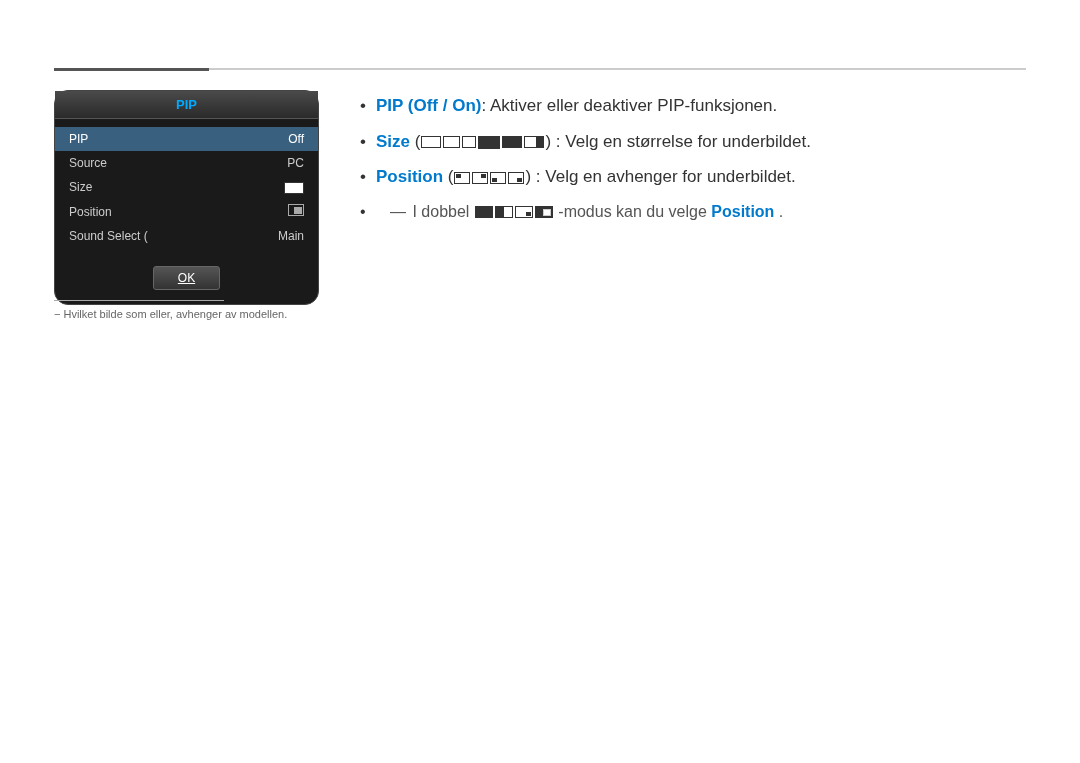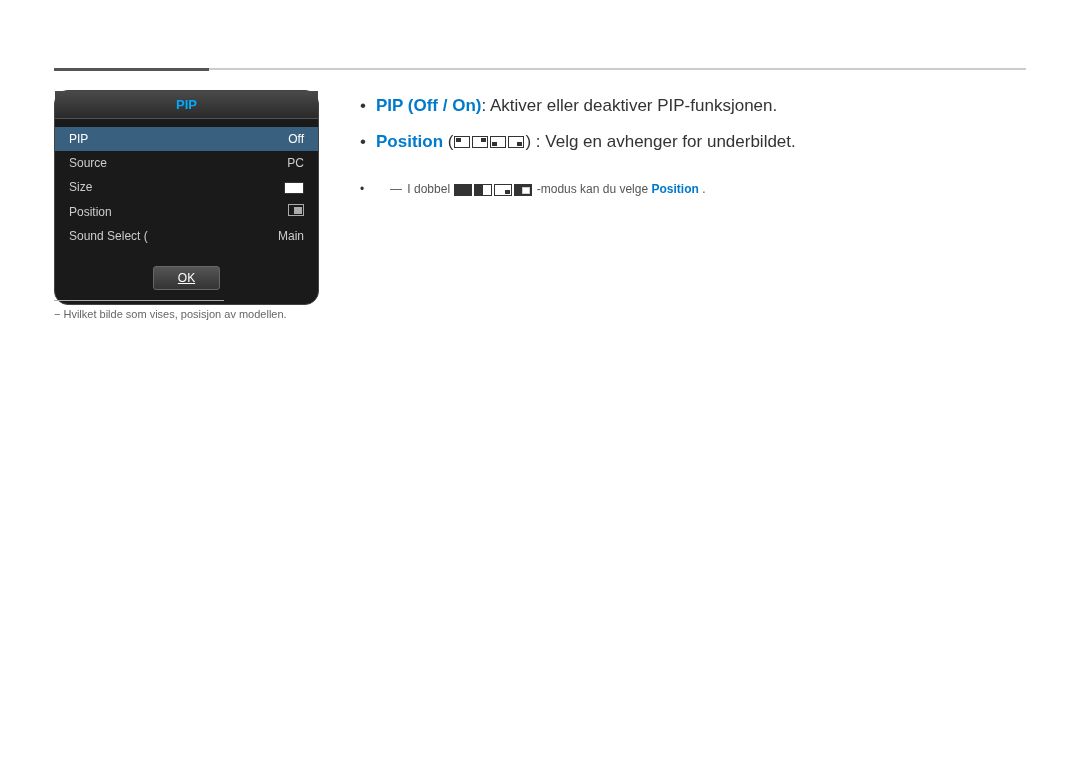"Size ( ) : Velg" li { html: none -> <li> <span>Size</span> <span> (<span> <span></span> <span></span> <span></span> <span></span> <span></span> <span></span> </span>) </span> <span>: Velg en størrelse for underbildet.</span> </li> }
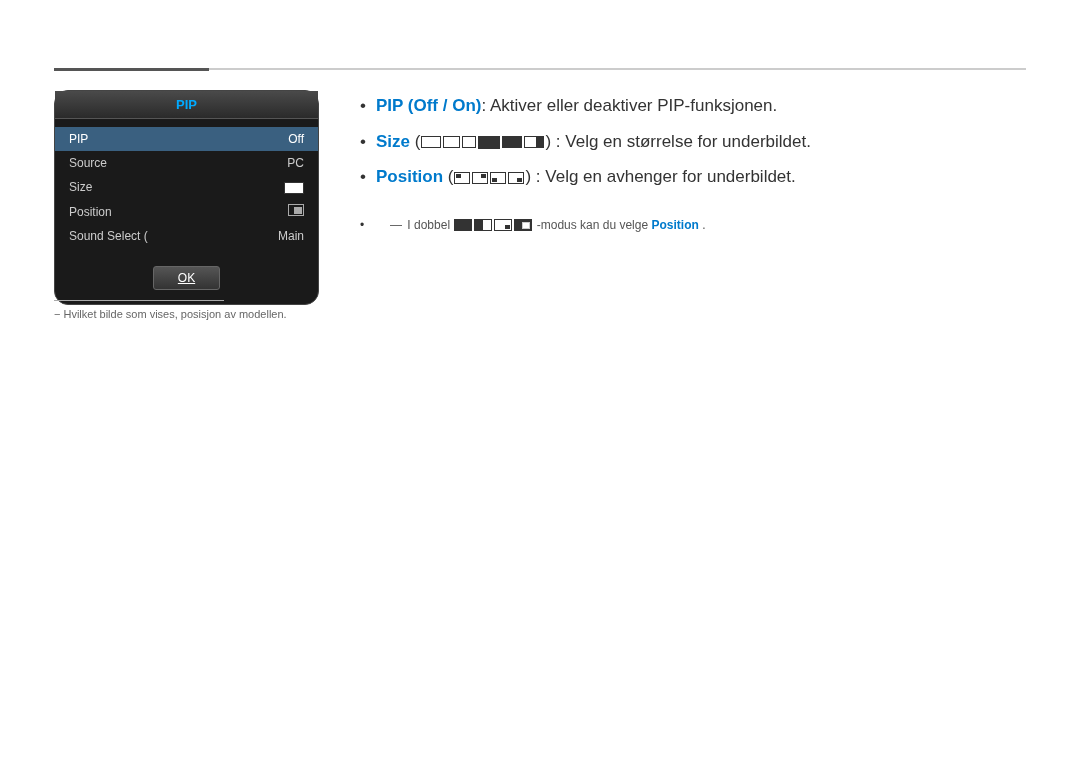"— I dobbel -modus kan" li { font-size: 12px -> 16px; margin-top: 16px -> none }
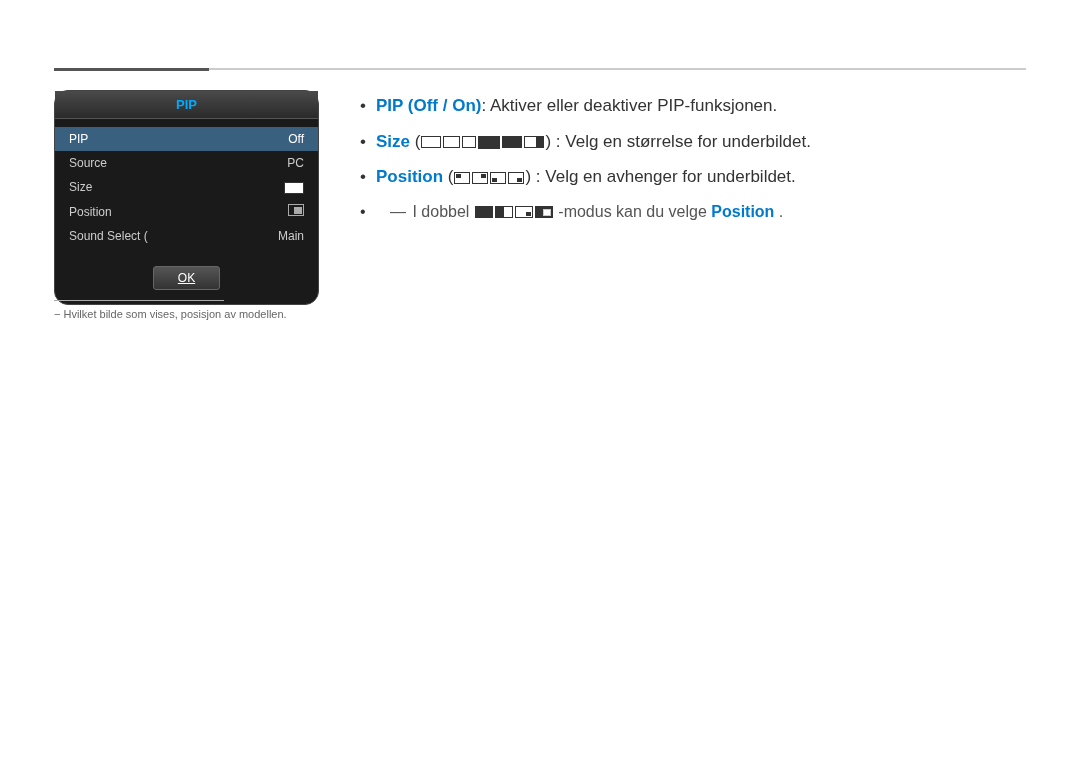"− Hvilket bilde som vises," div.footnote { text: vises, posisjon -> eller, avhenger }
